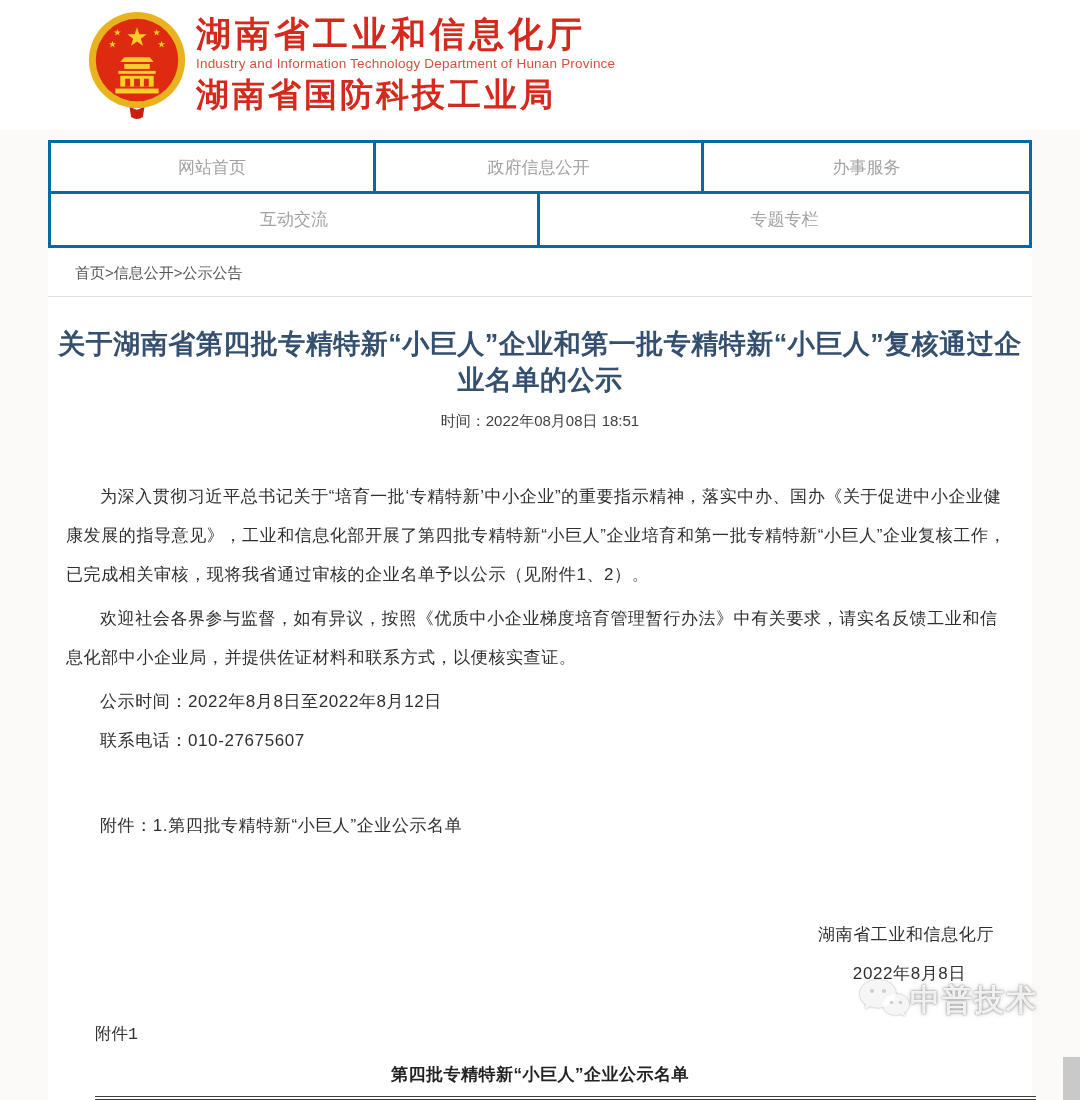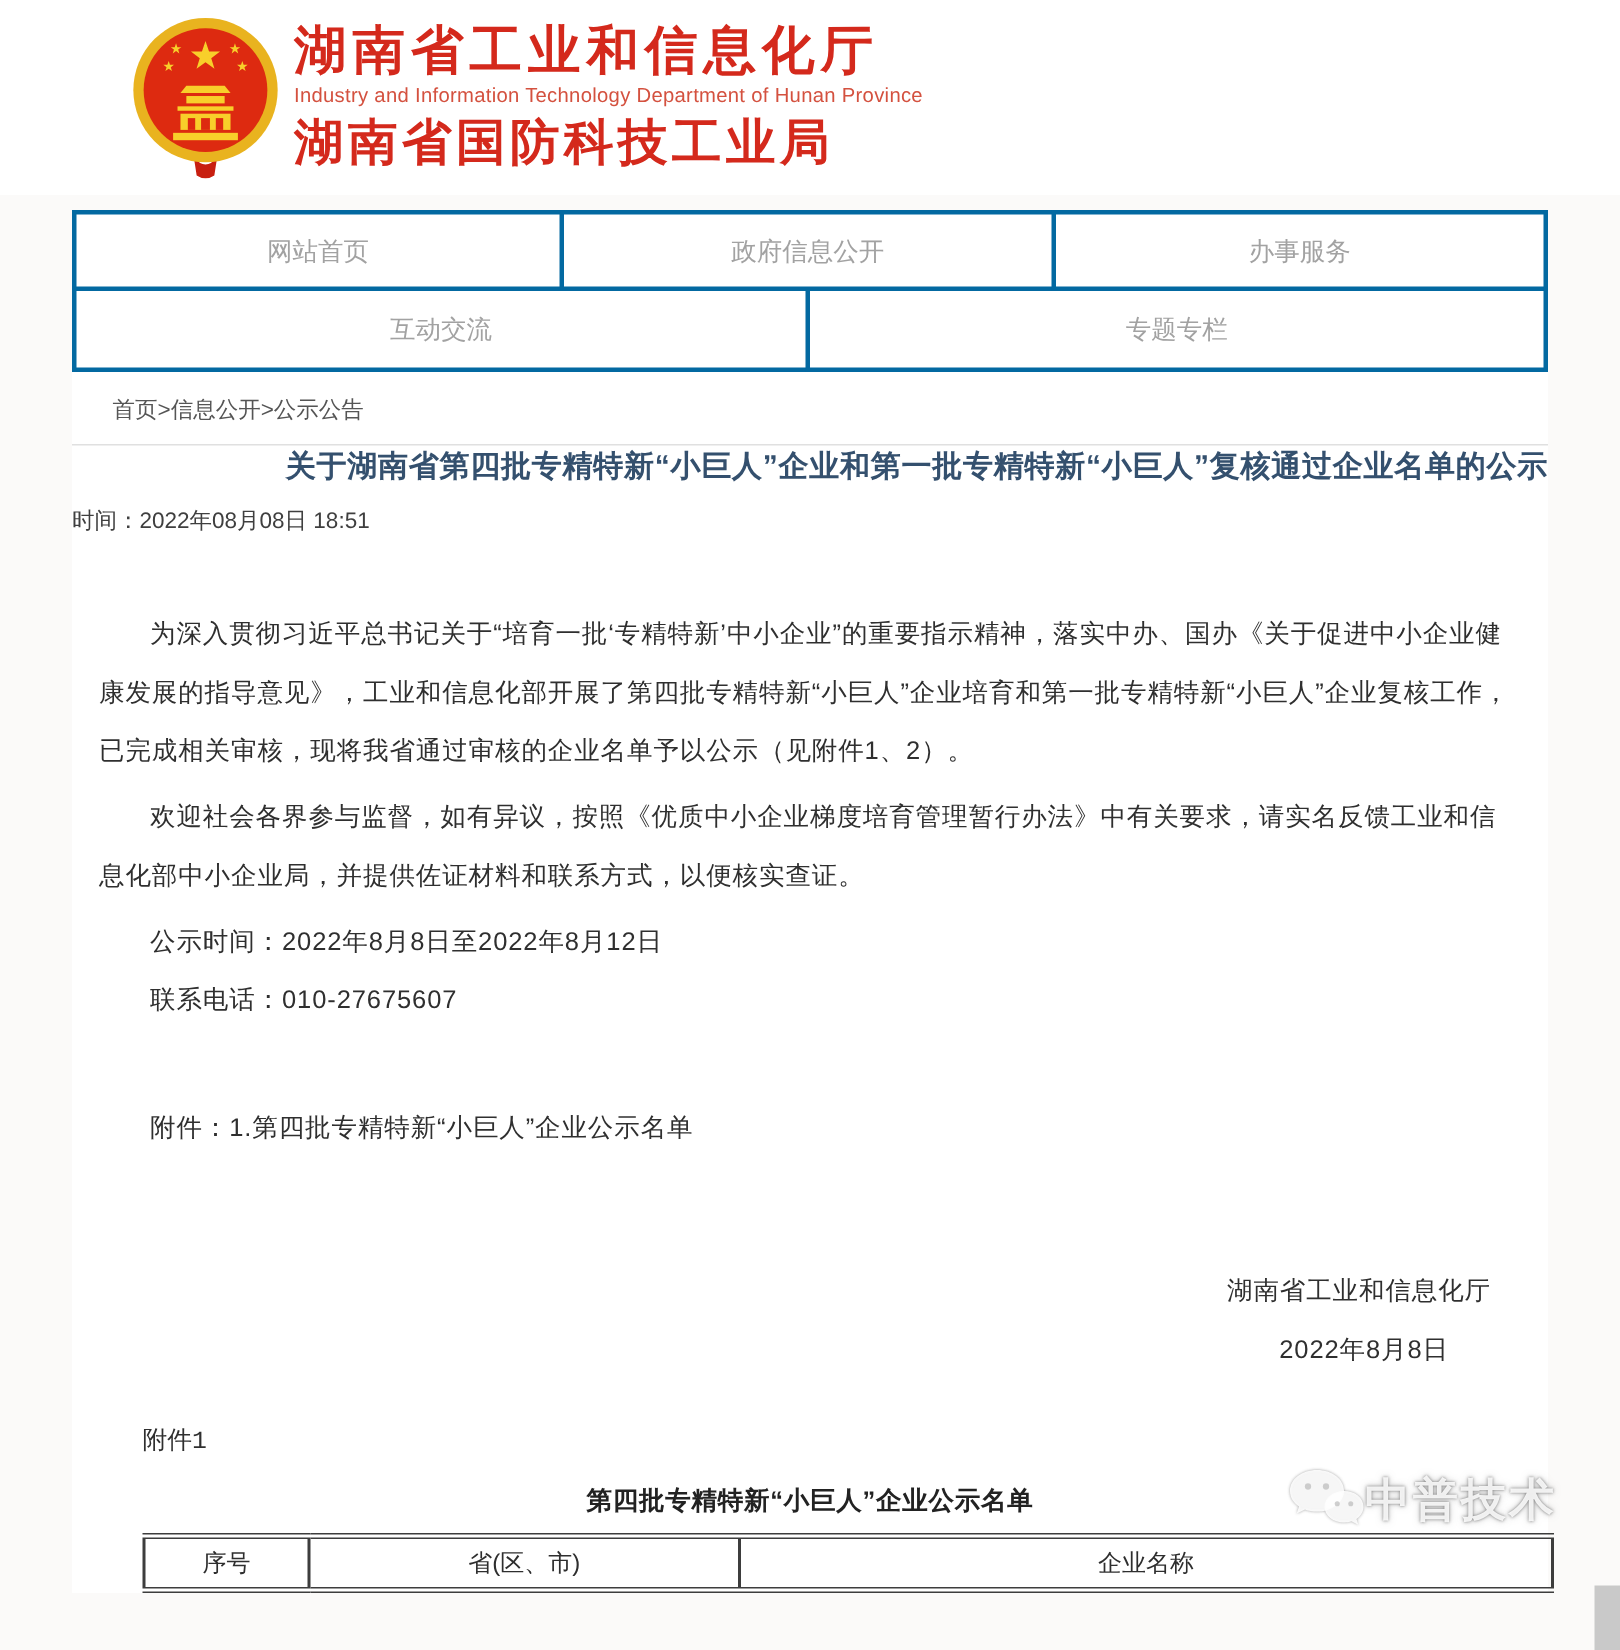"关于湖南省第四批专精特新“小巨人”企业和第一批专精特新“小巨人”复核通过企业名单" .article-title { font-size: 20px -> 27px; margin-top: 0 -> 29px; text-align: right -> center }
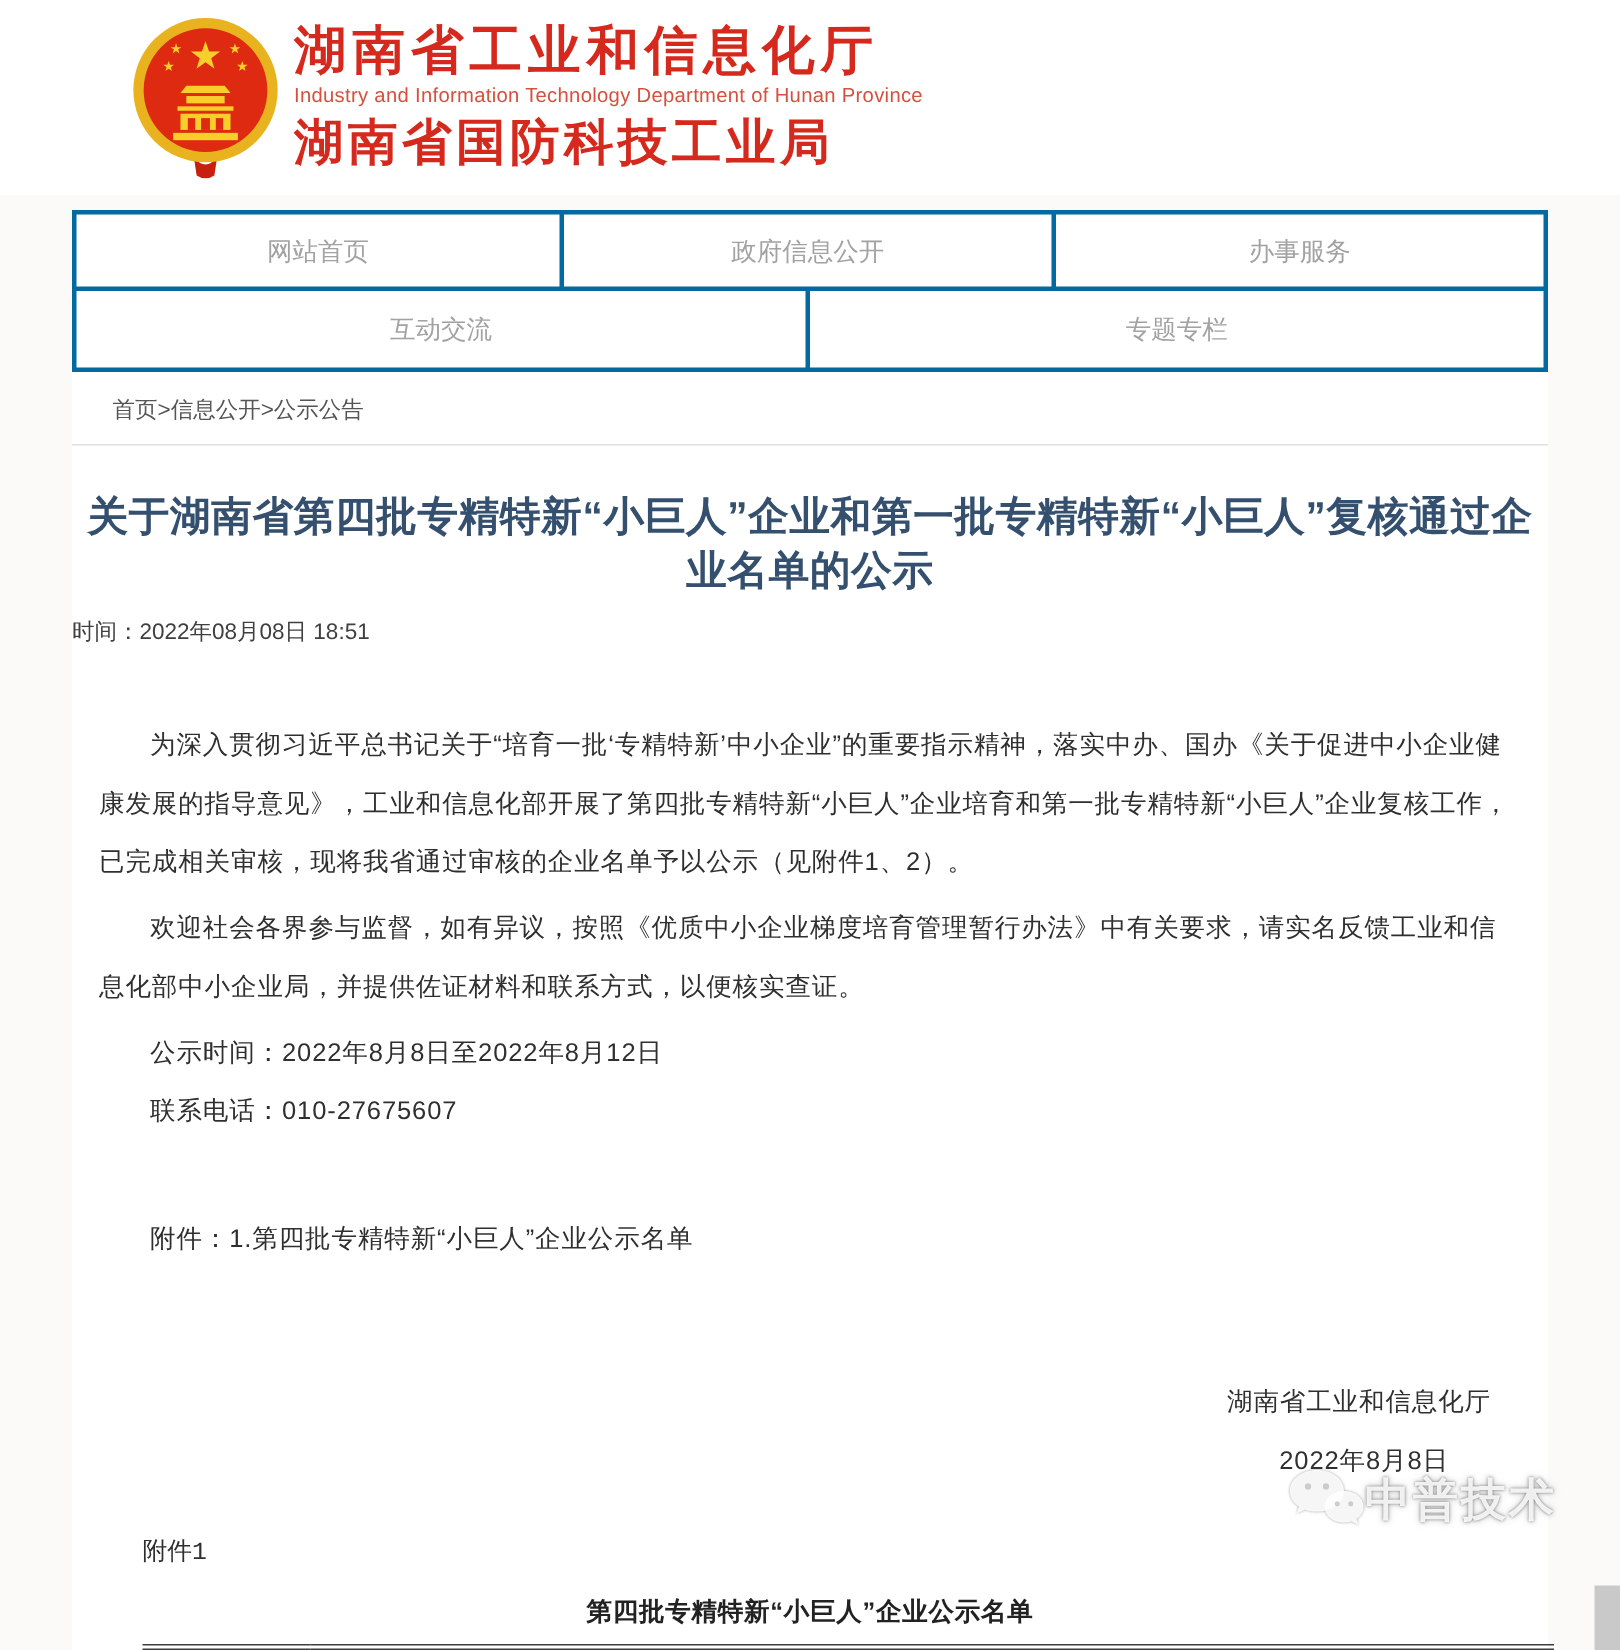"时间：2022年08月08日 18:51" .article-time { text-align: left -> center }
